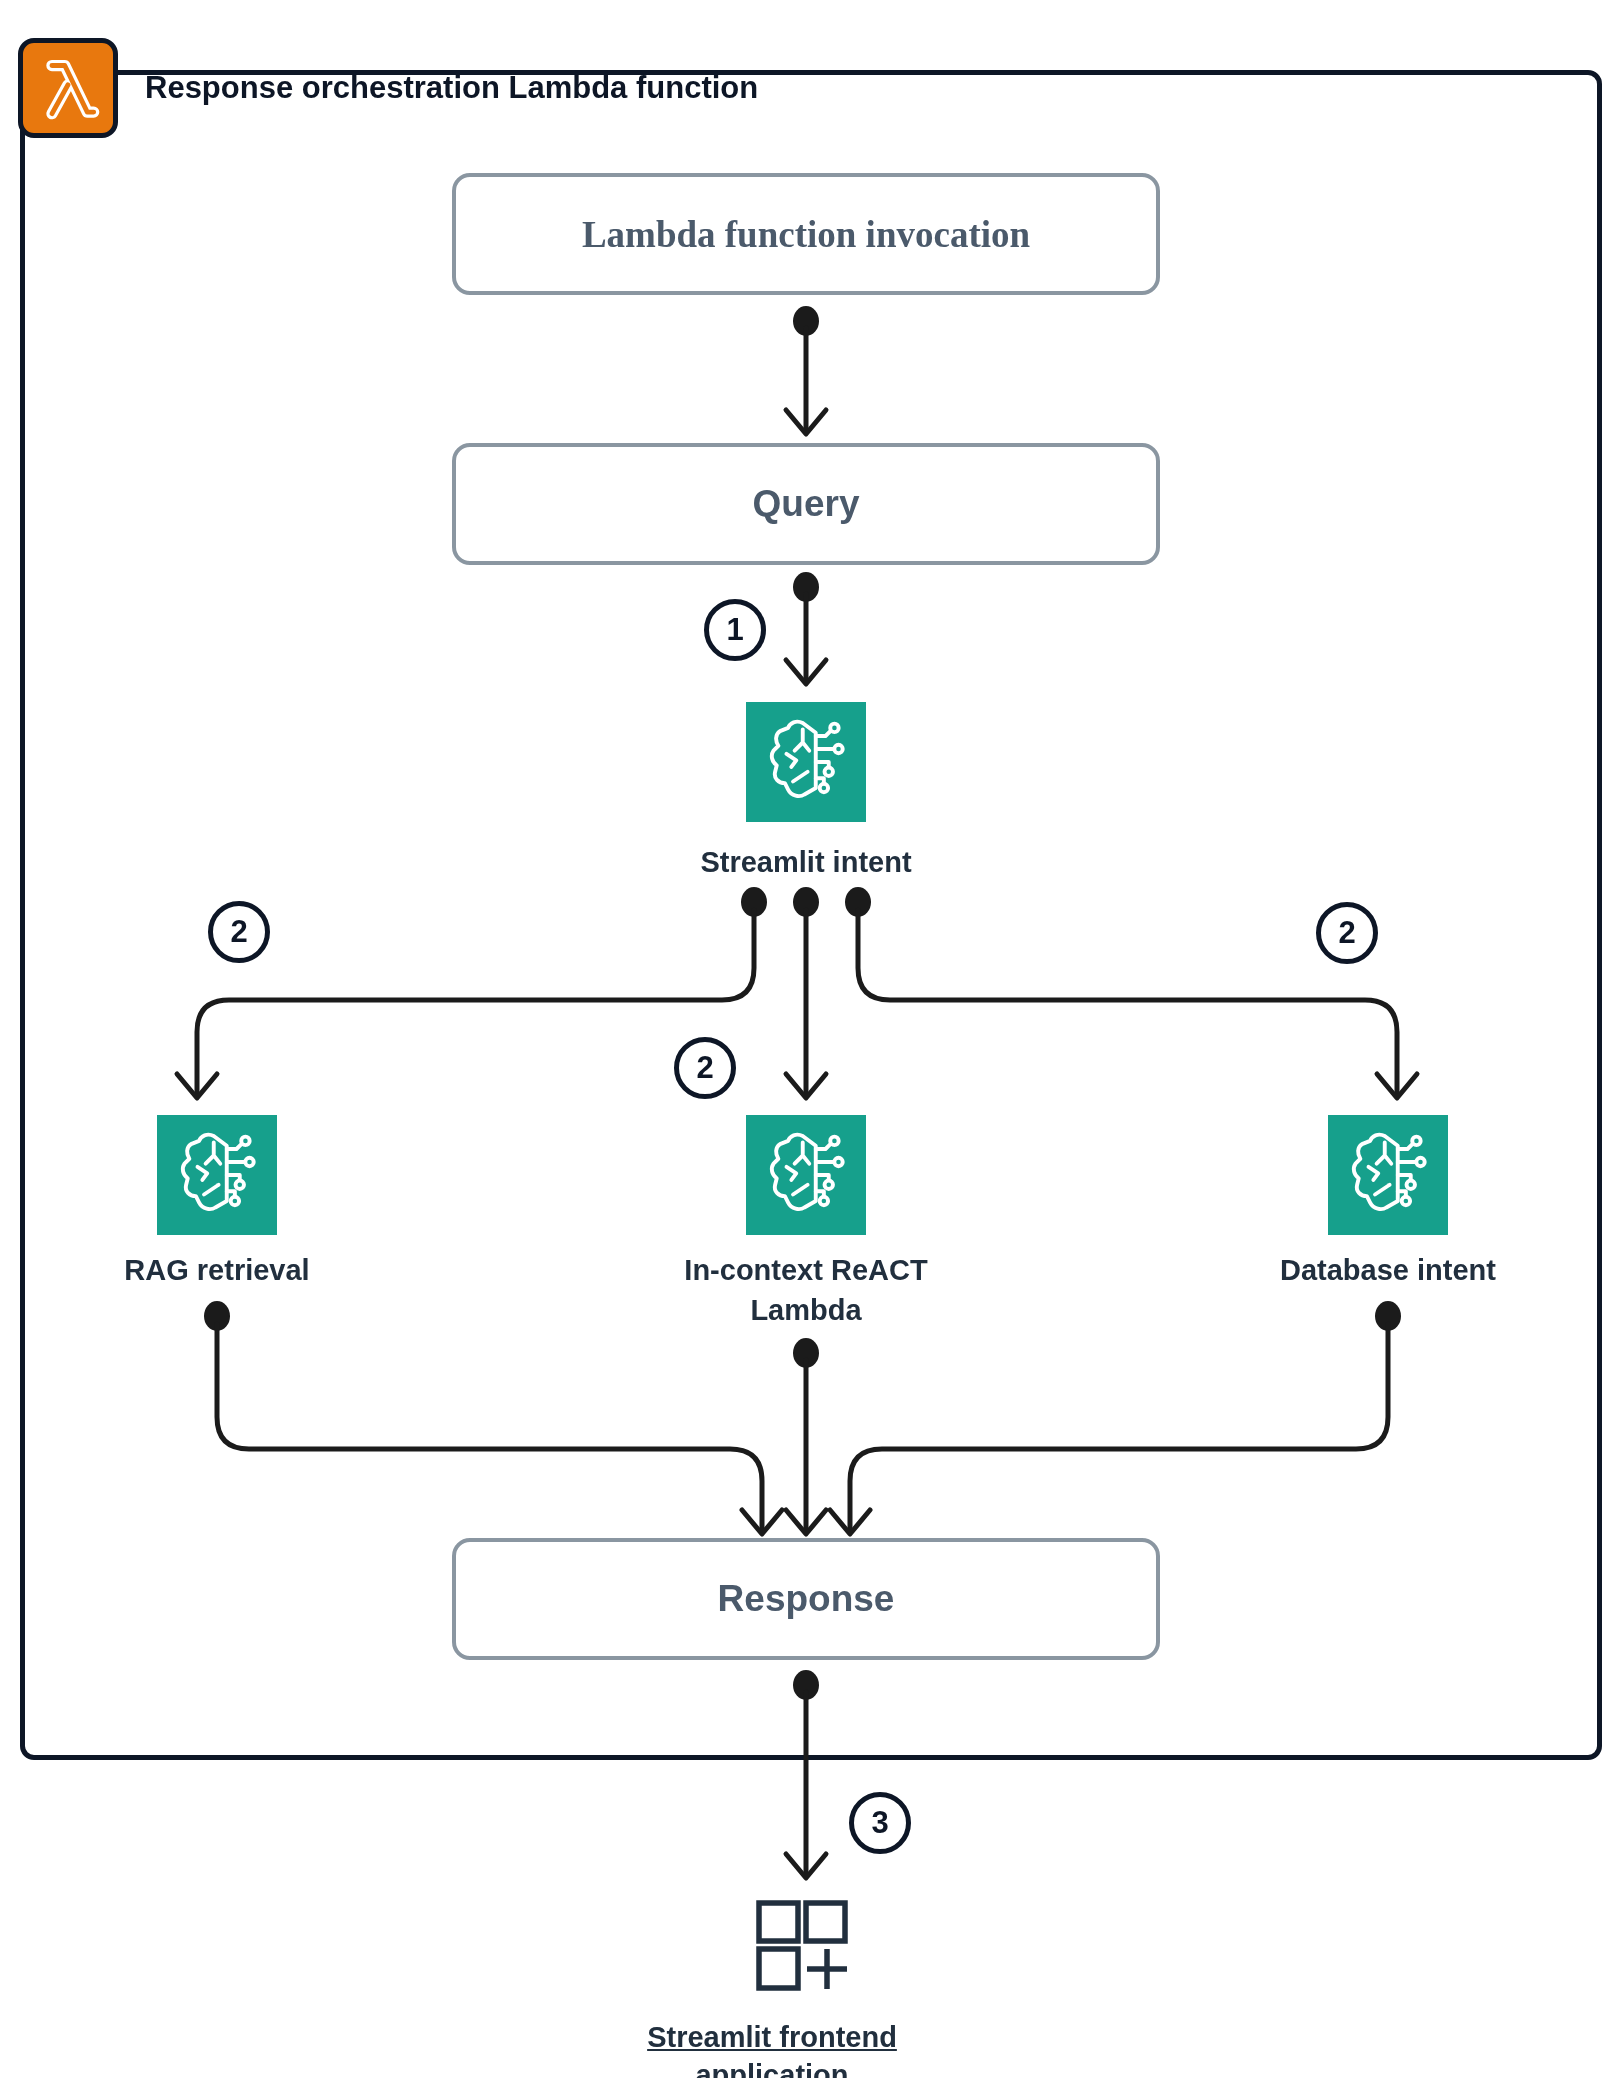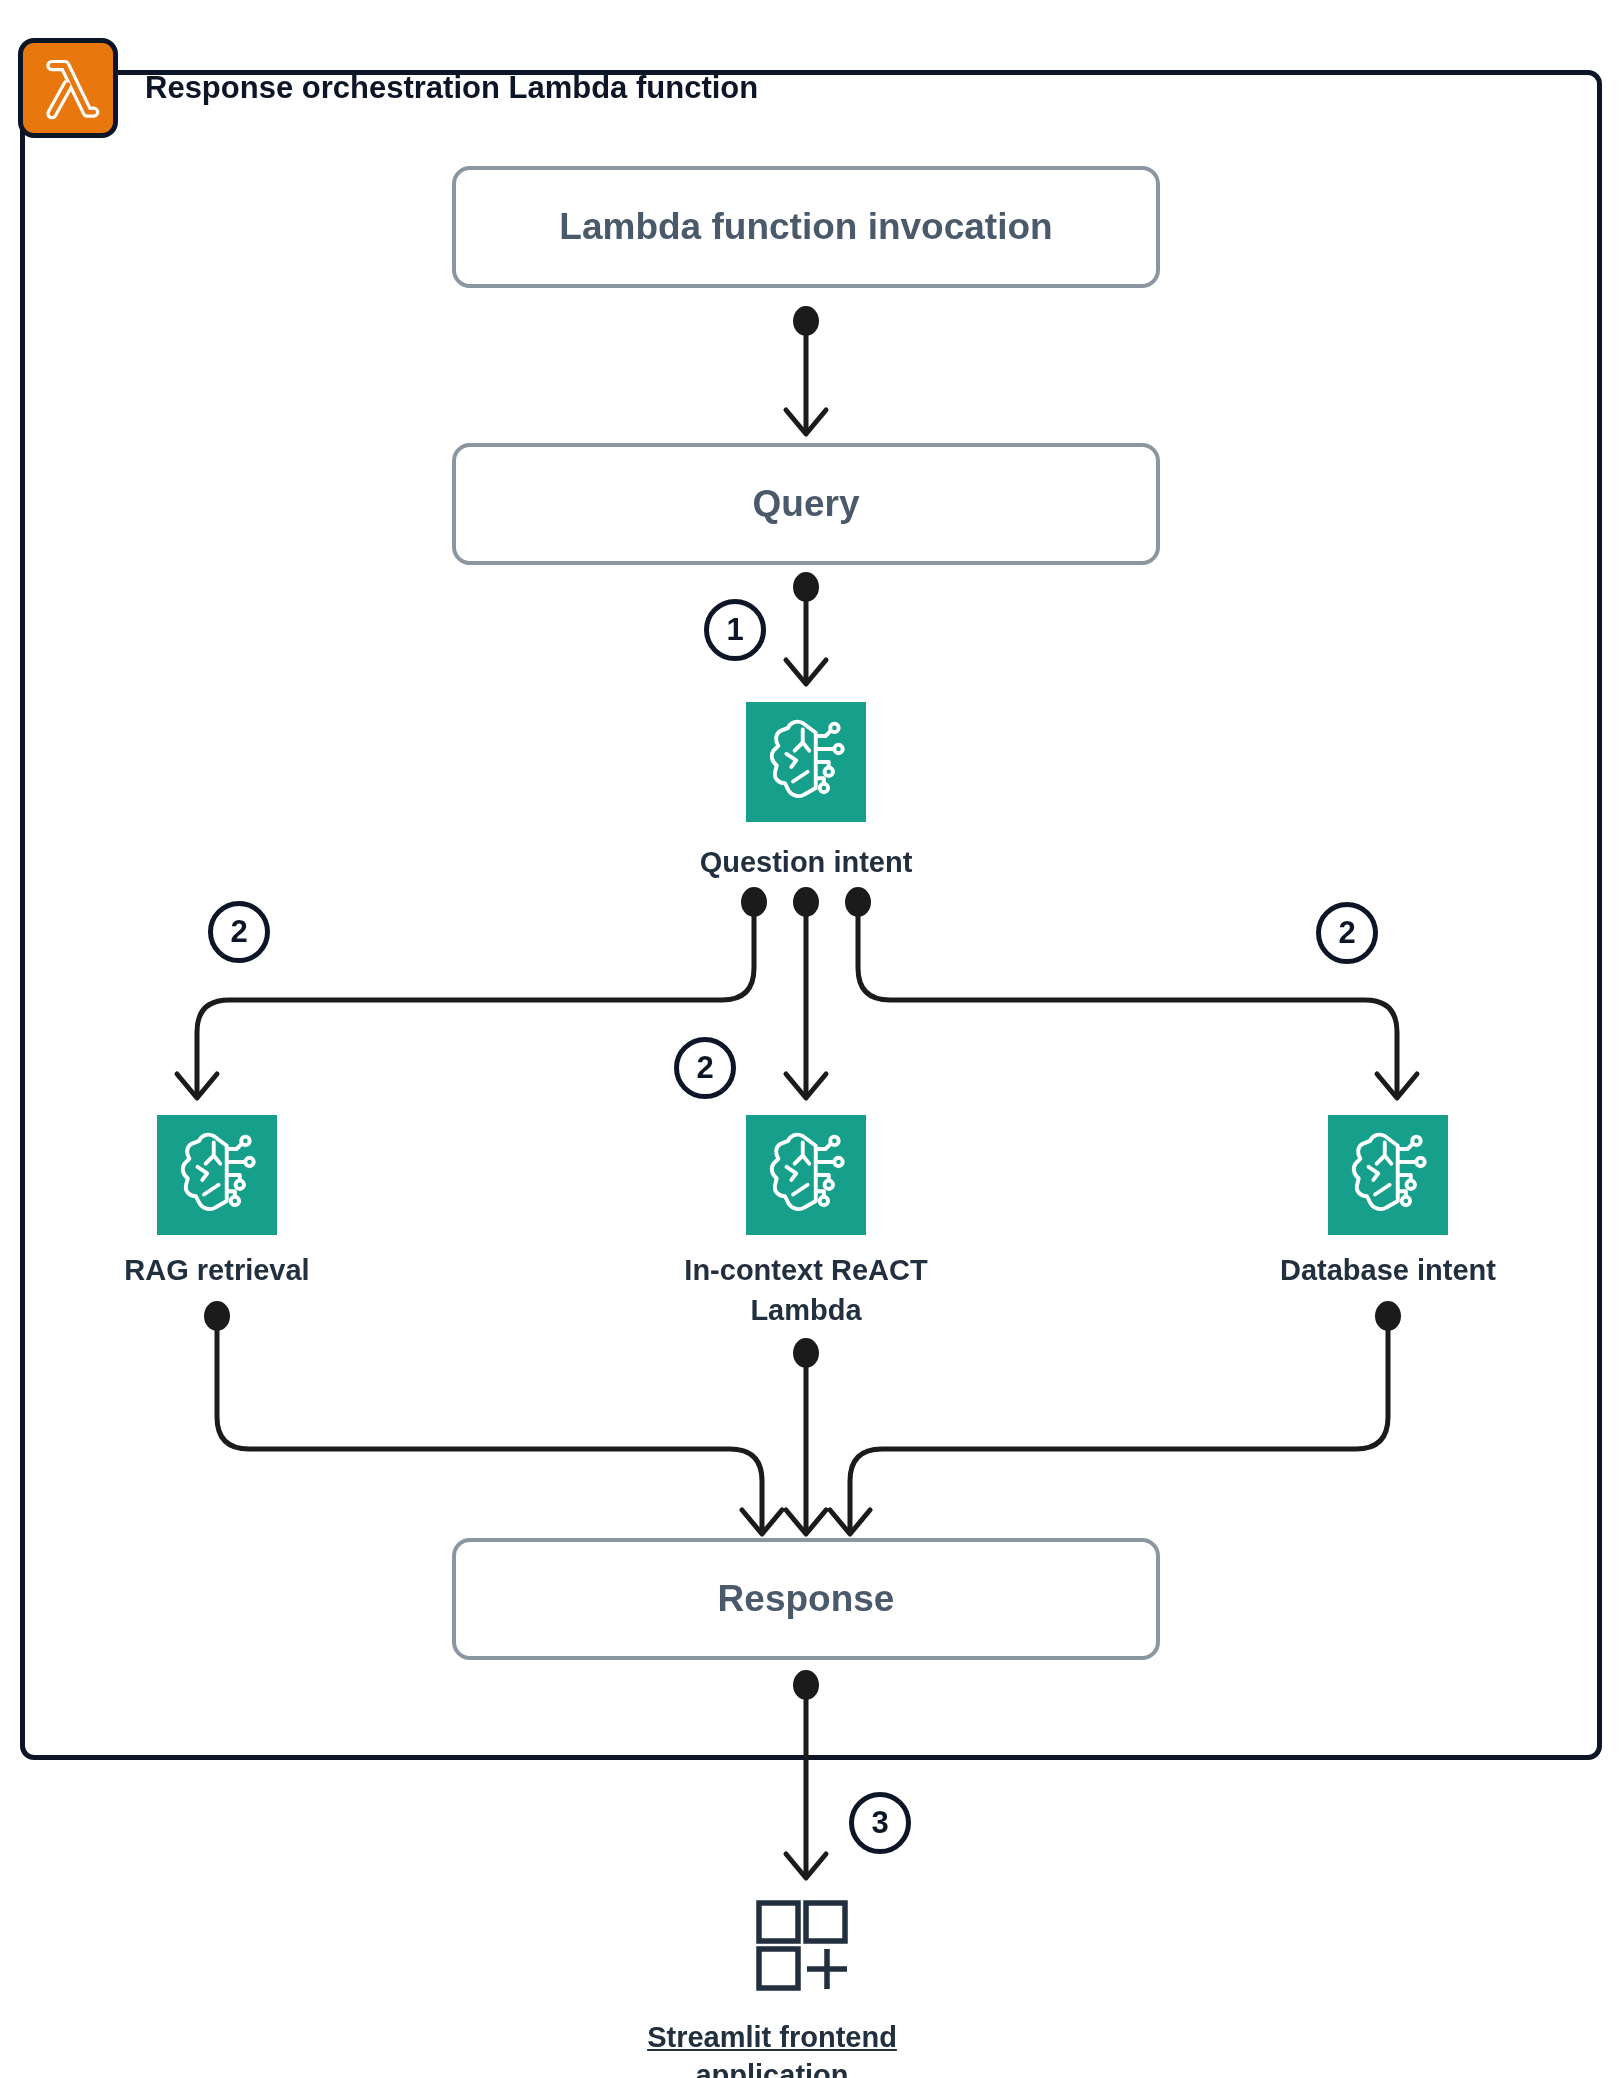"Lambda function invocation" .box.invocation { font-family: none -> Liberation Serif, serif; top: 136px -> 143px }
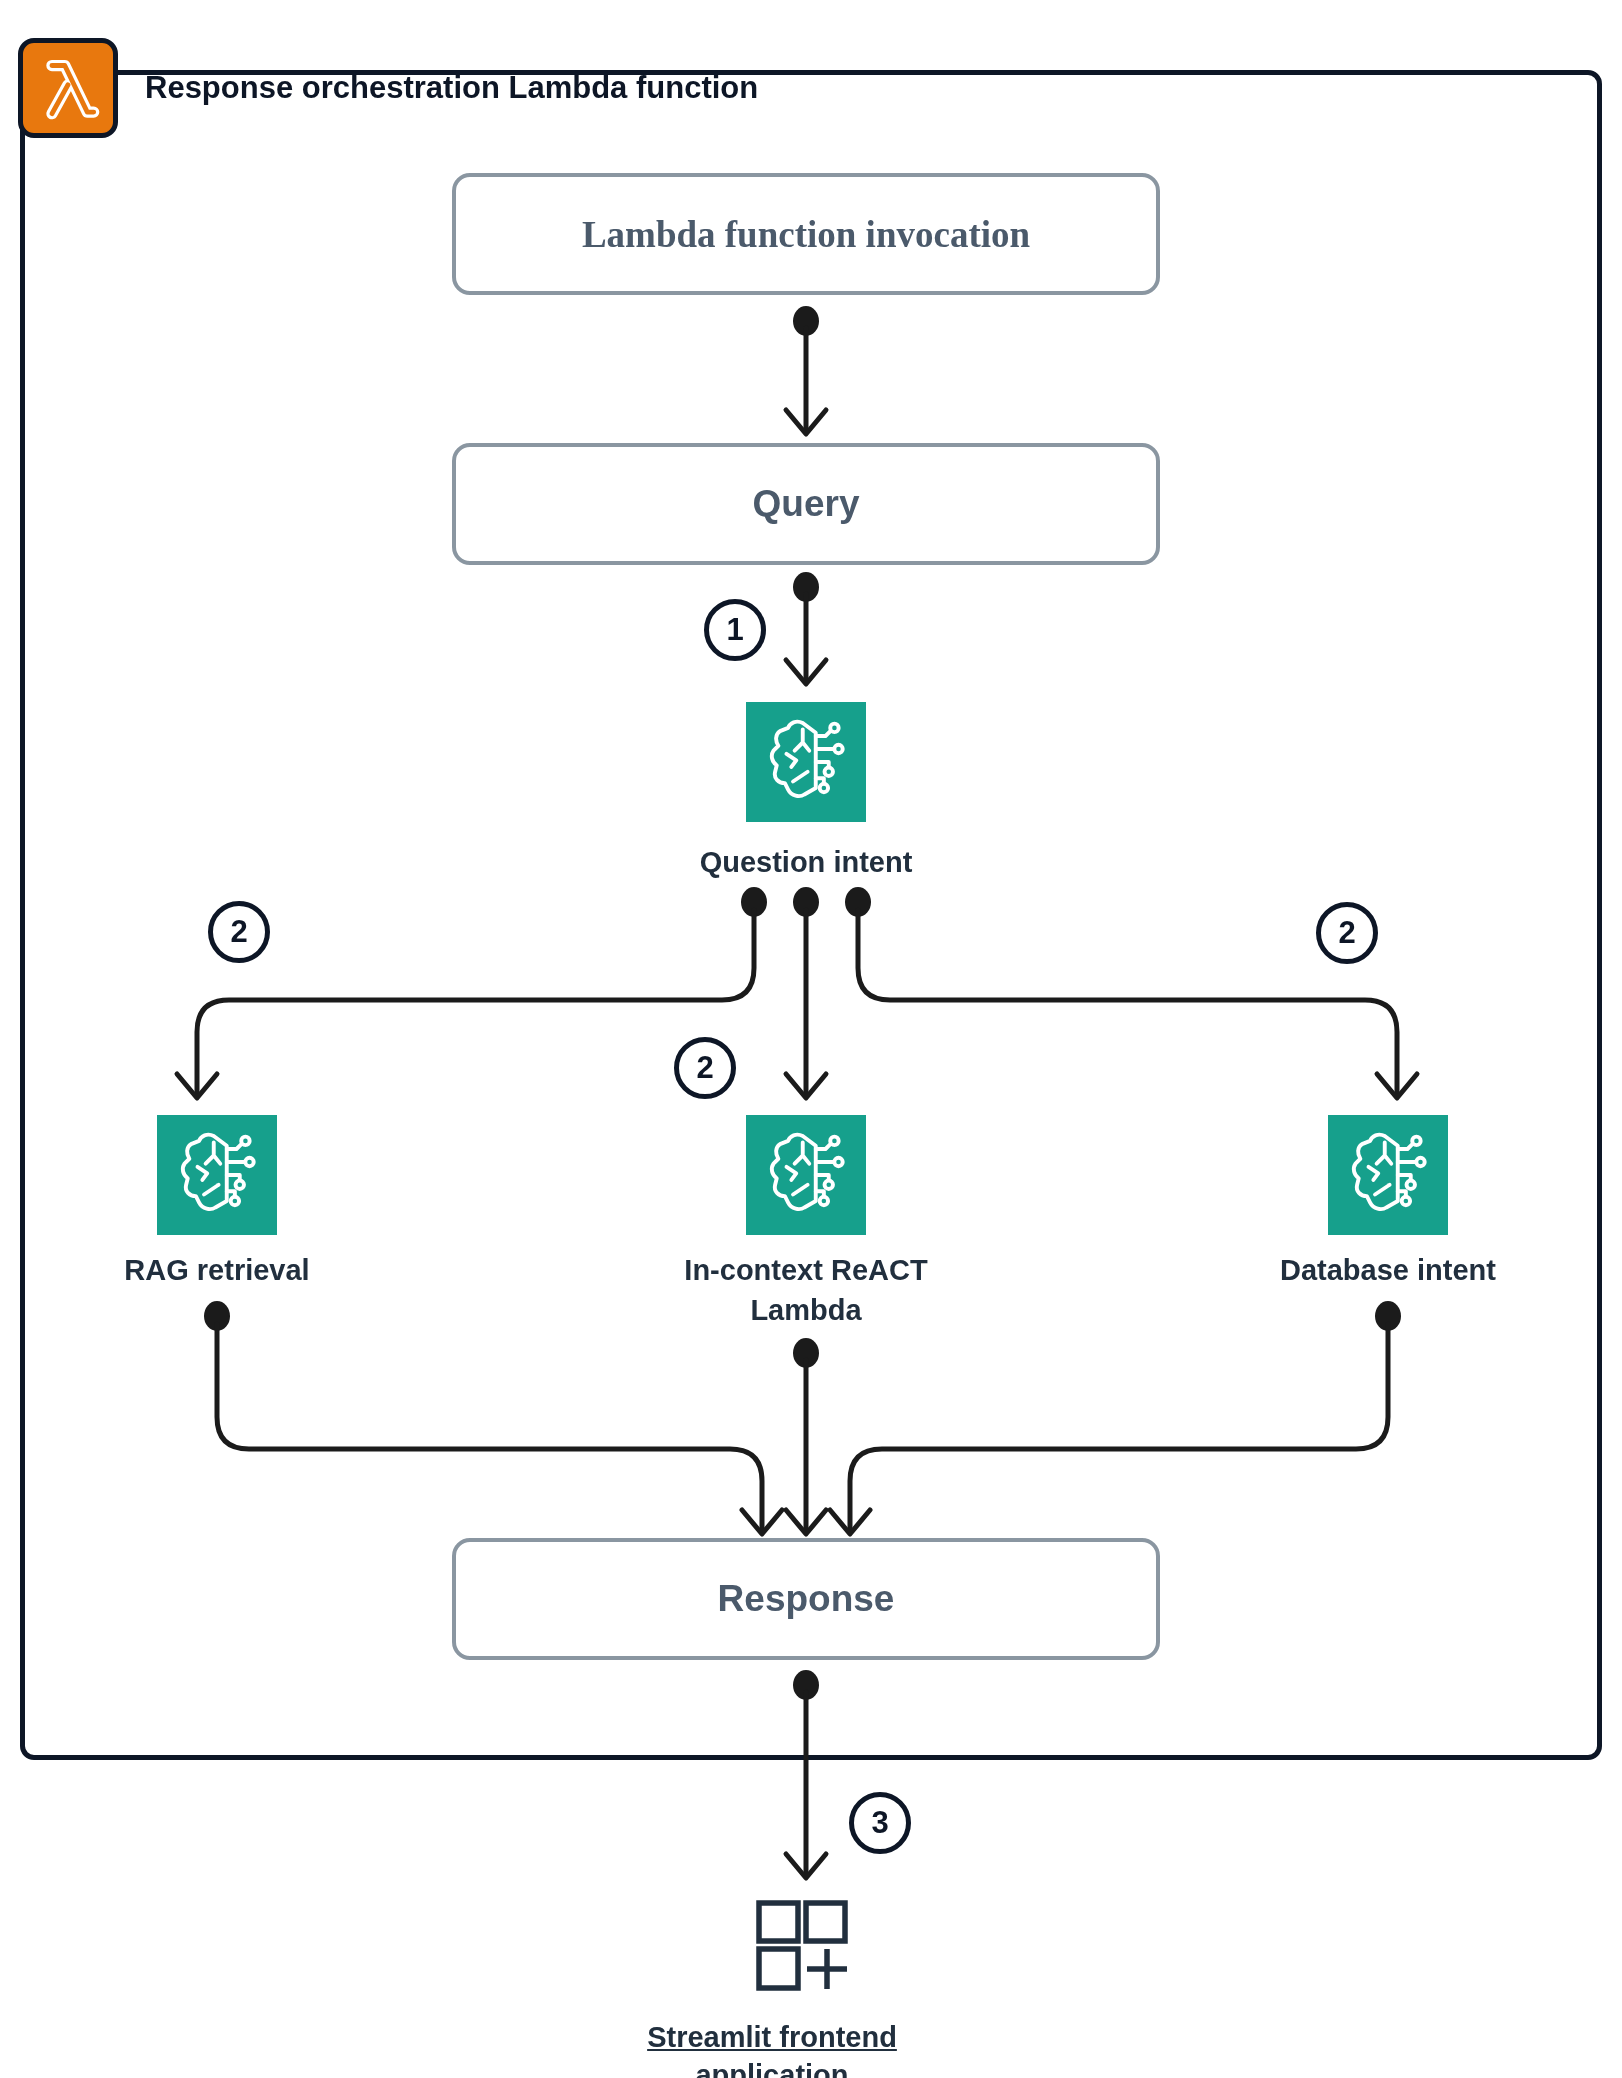"Question intent" div.node-label { text: Question -> Streamlit }
